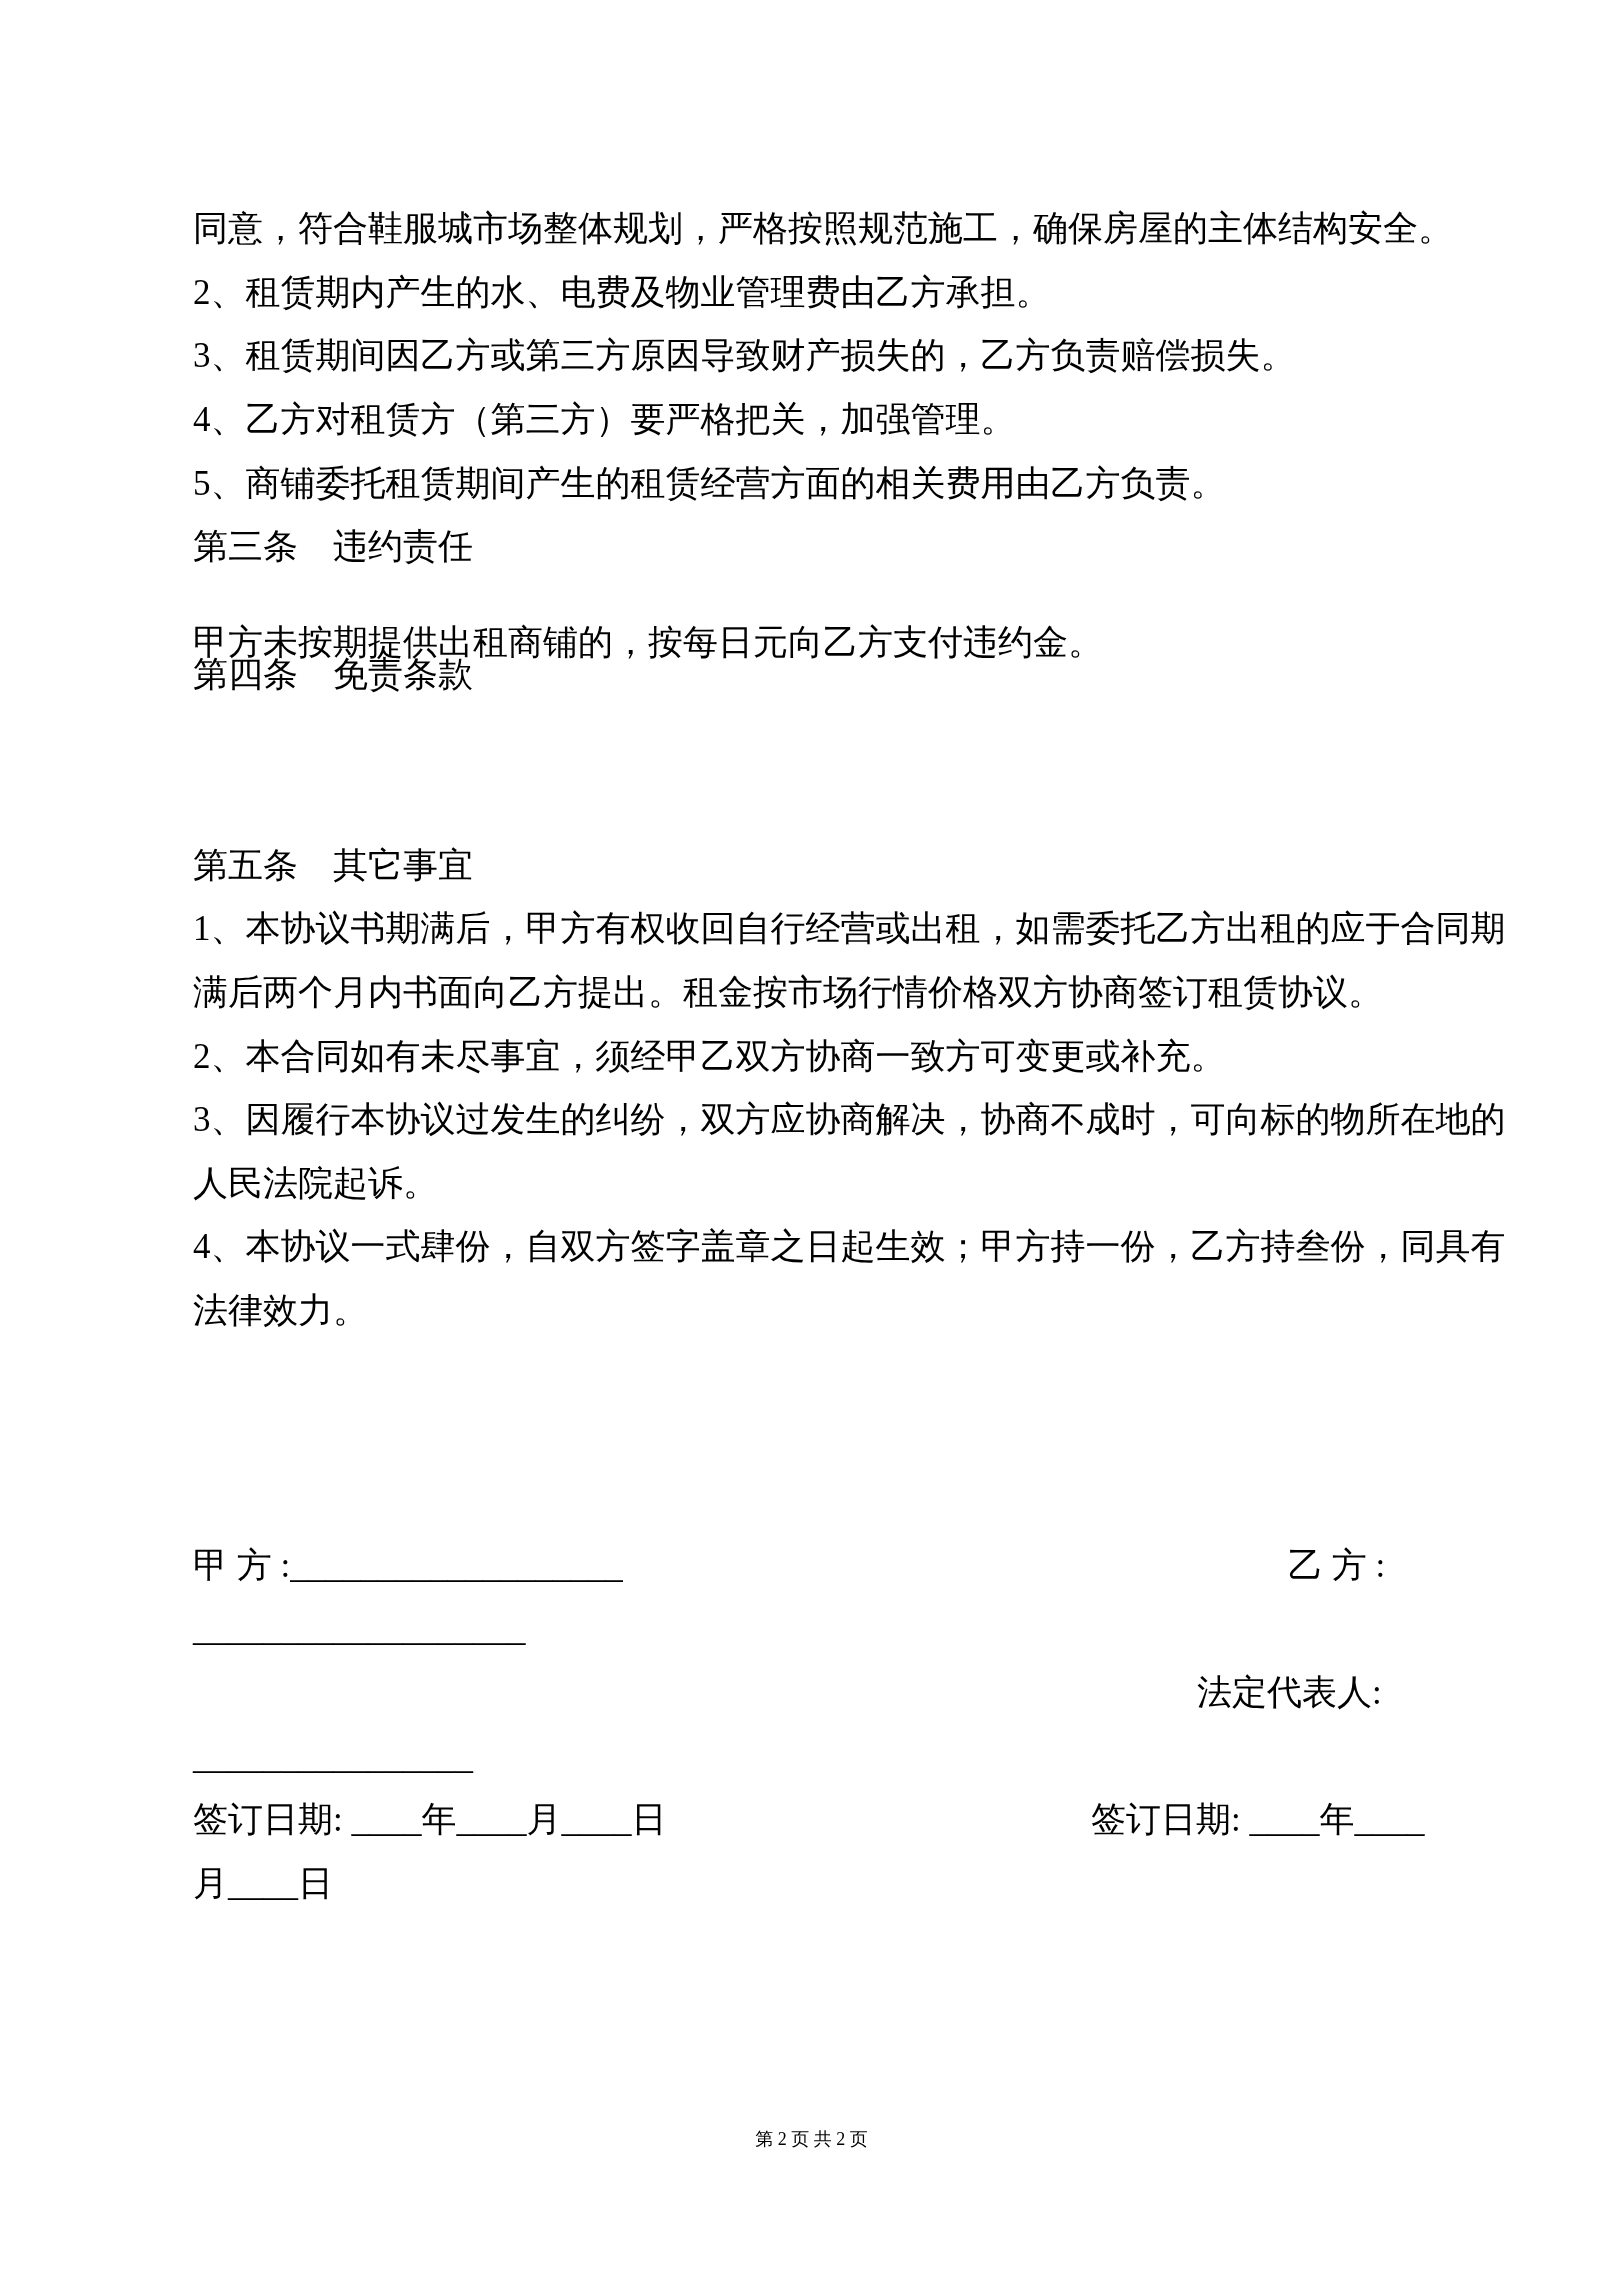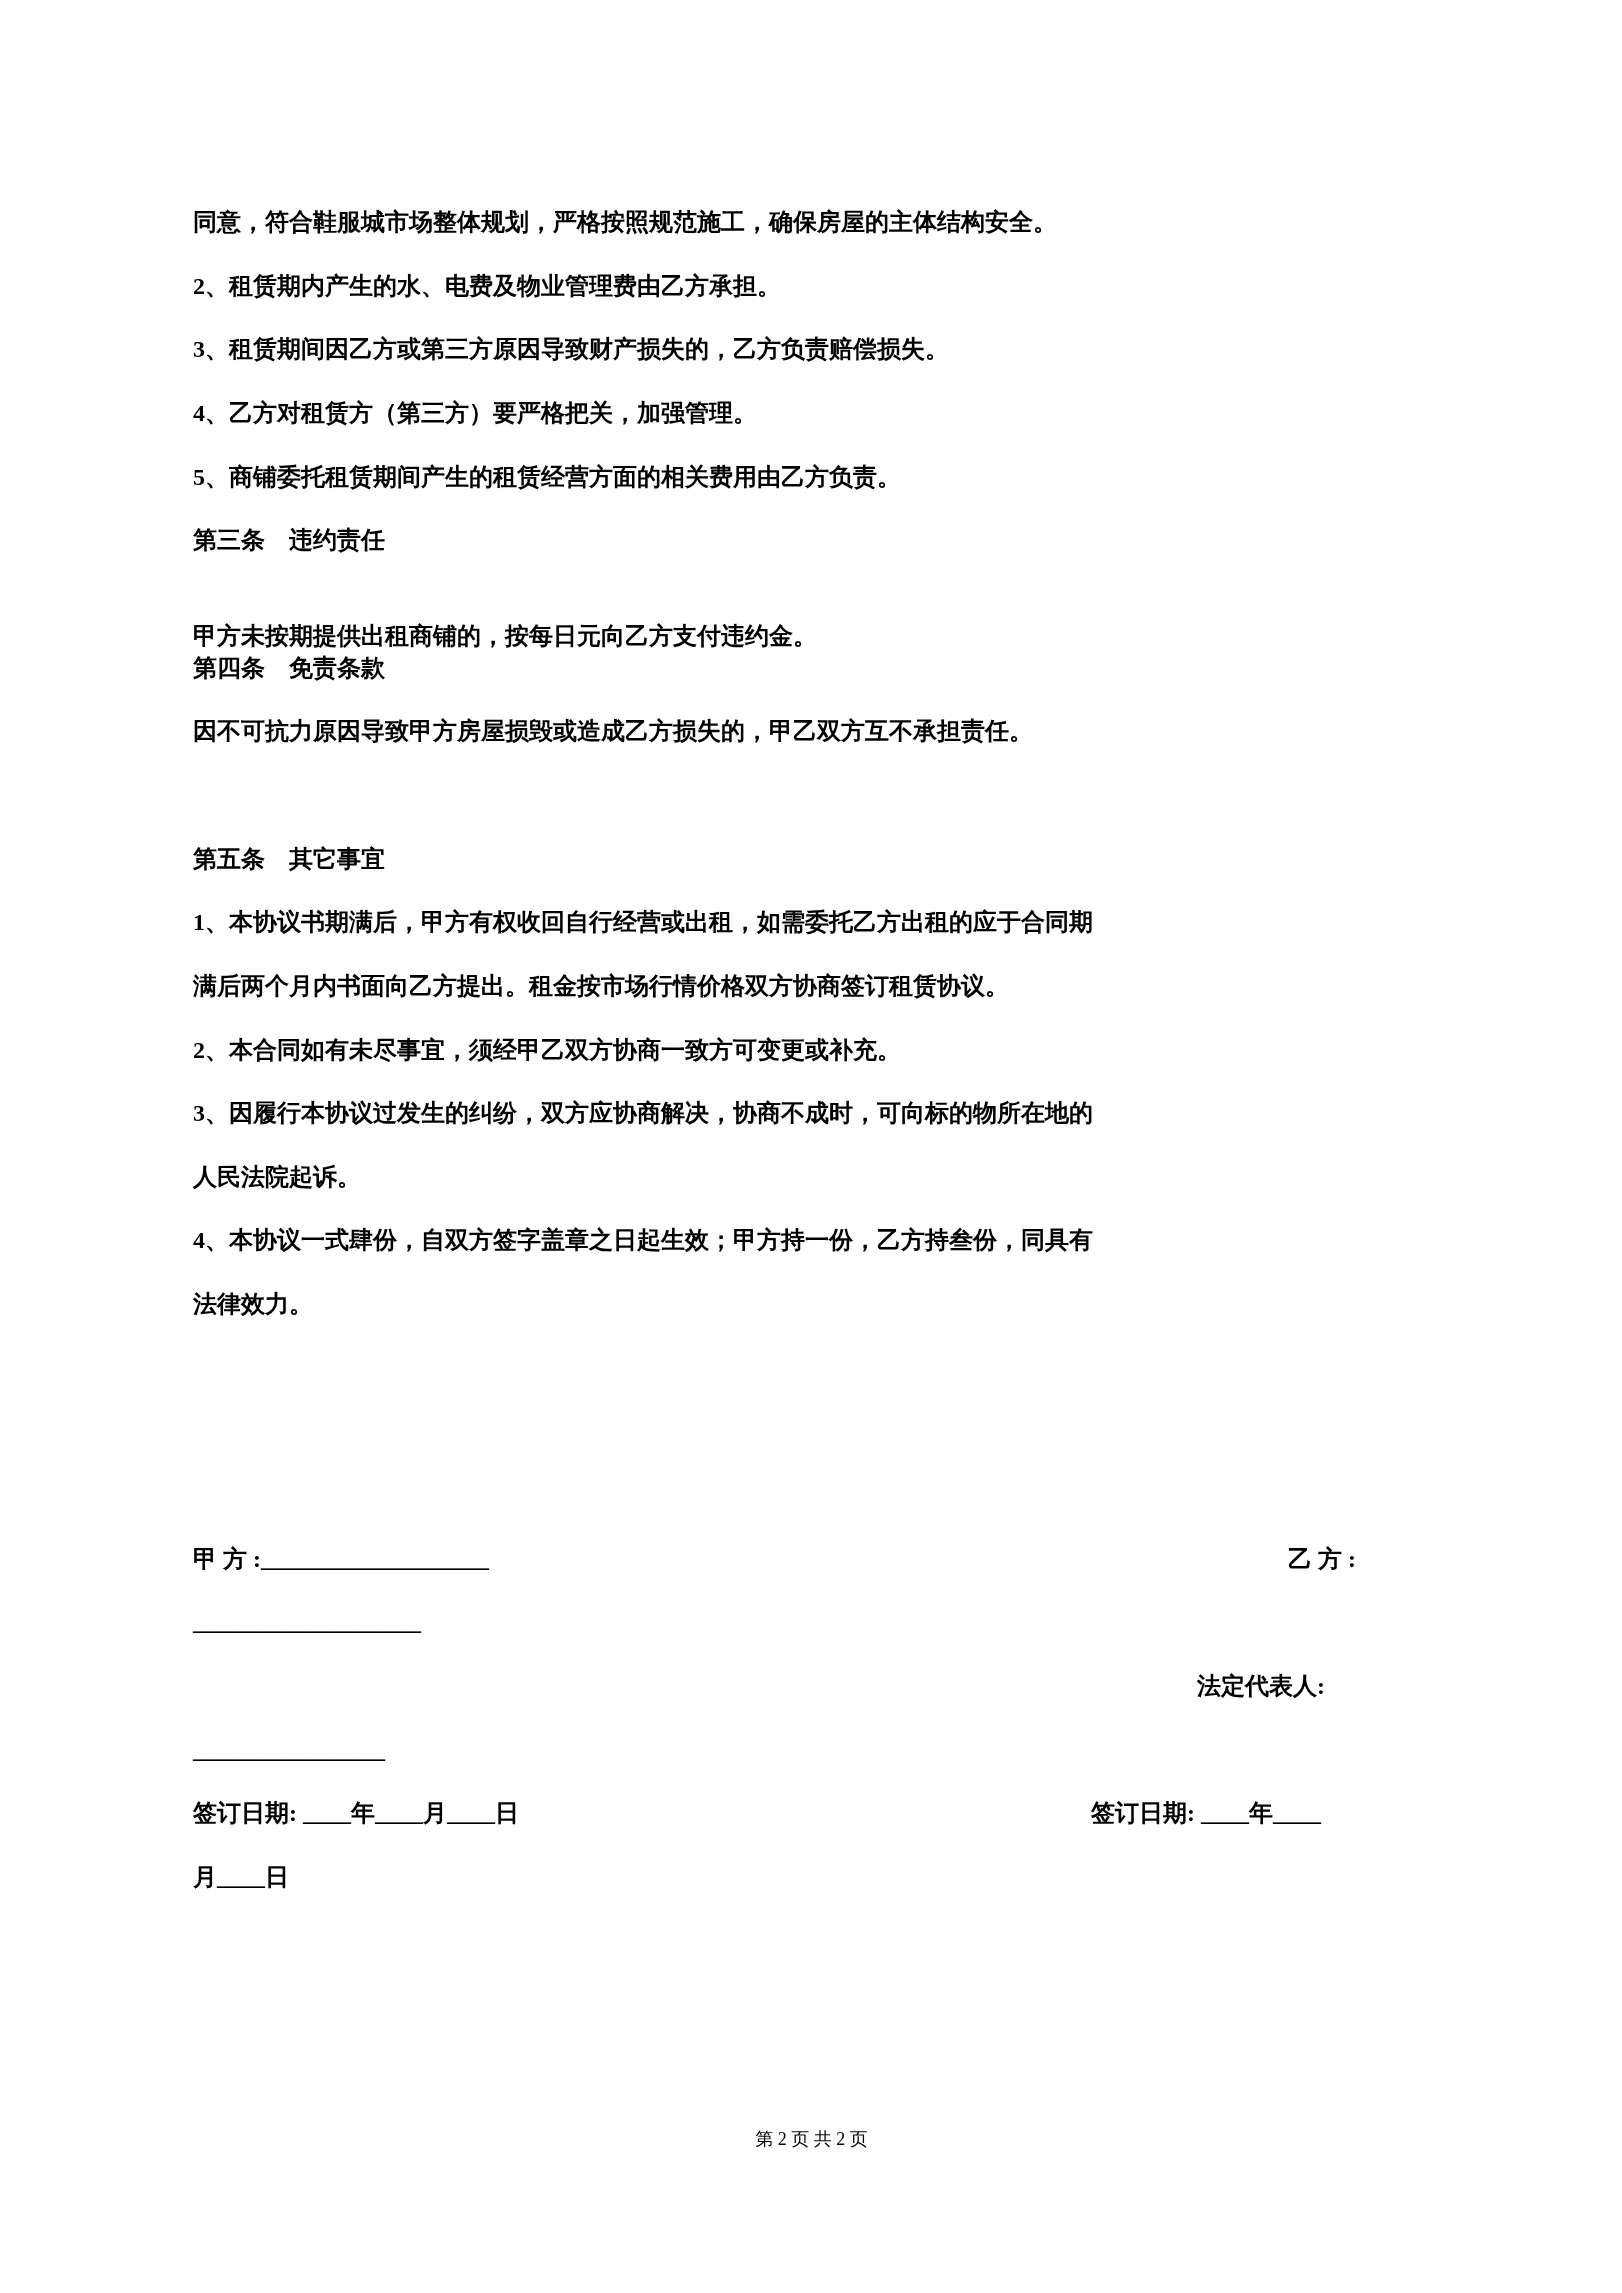"同意，符合鞋服城市场整体规划，严格按照规范施工，确保房屋的主体结构安全。" .line { font-size: 24px -> 35px; font-weight: bold -> none }
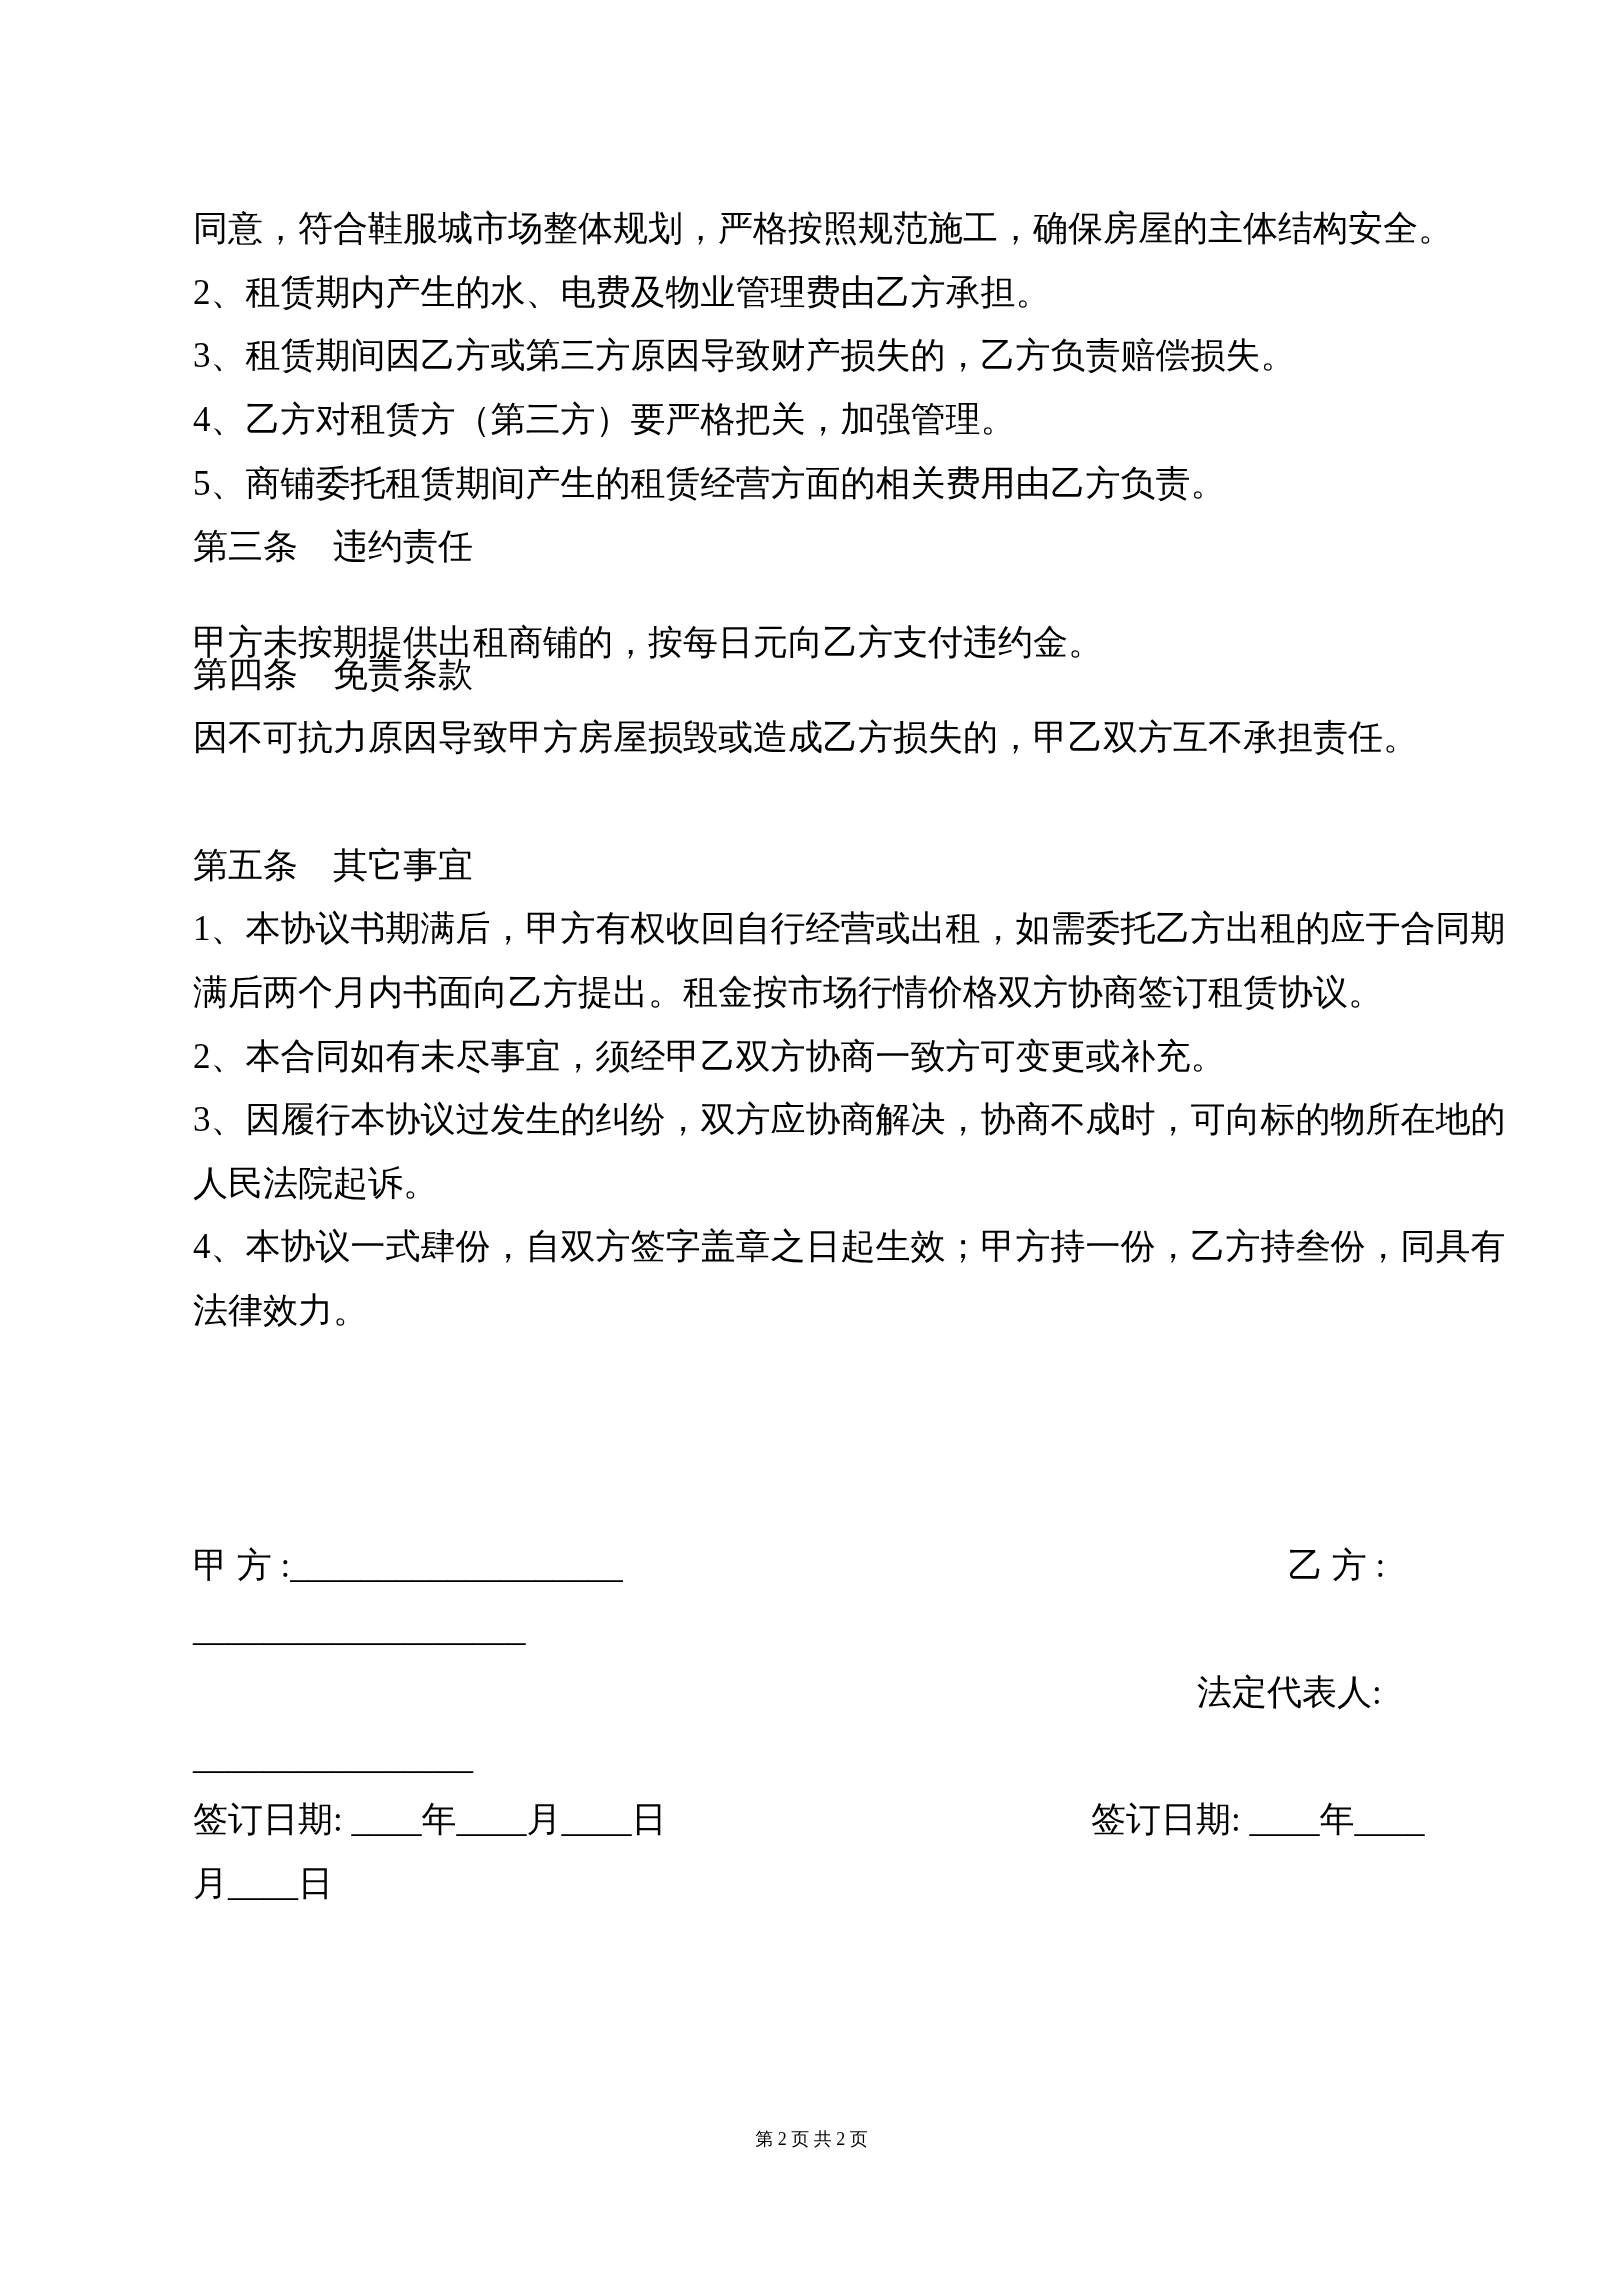"因不可抗力原因导致甲方房屋损毁或造成乙方损失的，甲乙双方互不承担责任。" div.line { html: <div>因不可抗力原因导致甲方房屋损毁或造成乙方损失的，甲乙双方互不承担责任。</div> -> none }
